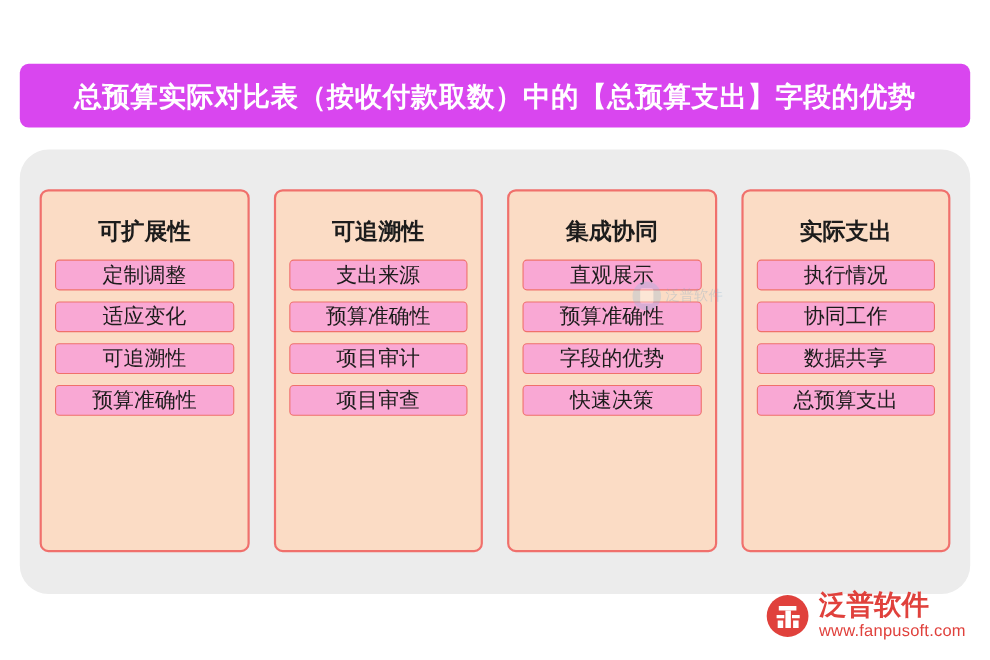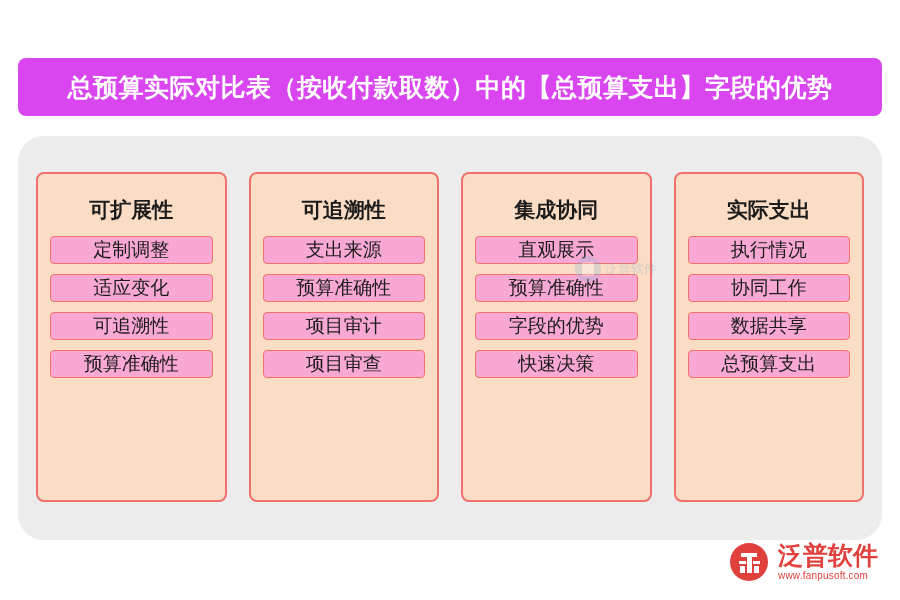"www.fanpusoft.com" .brand-url { font-size: 10px -> 15px }
